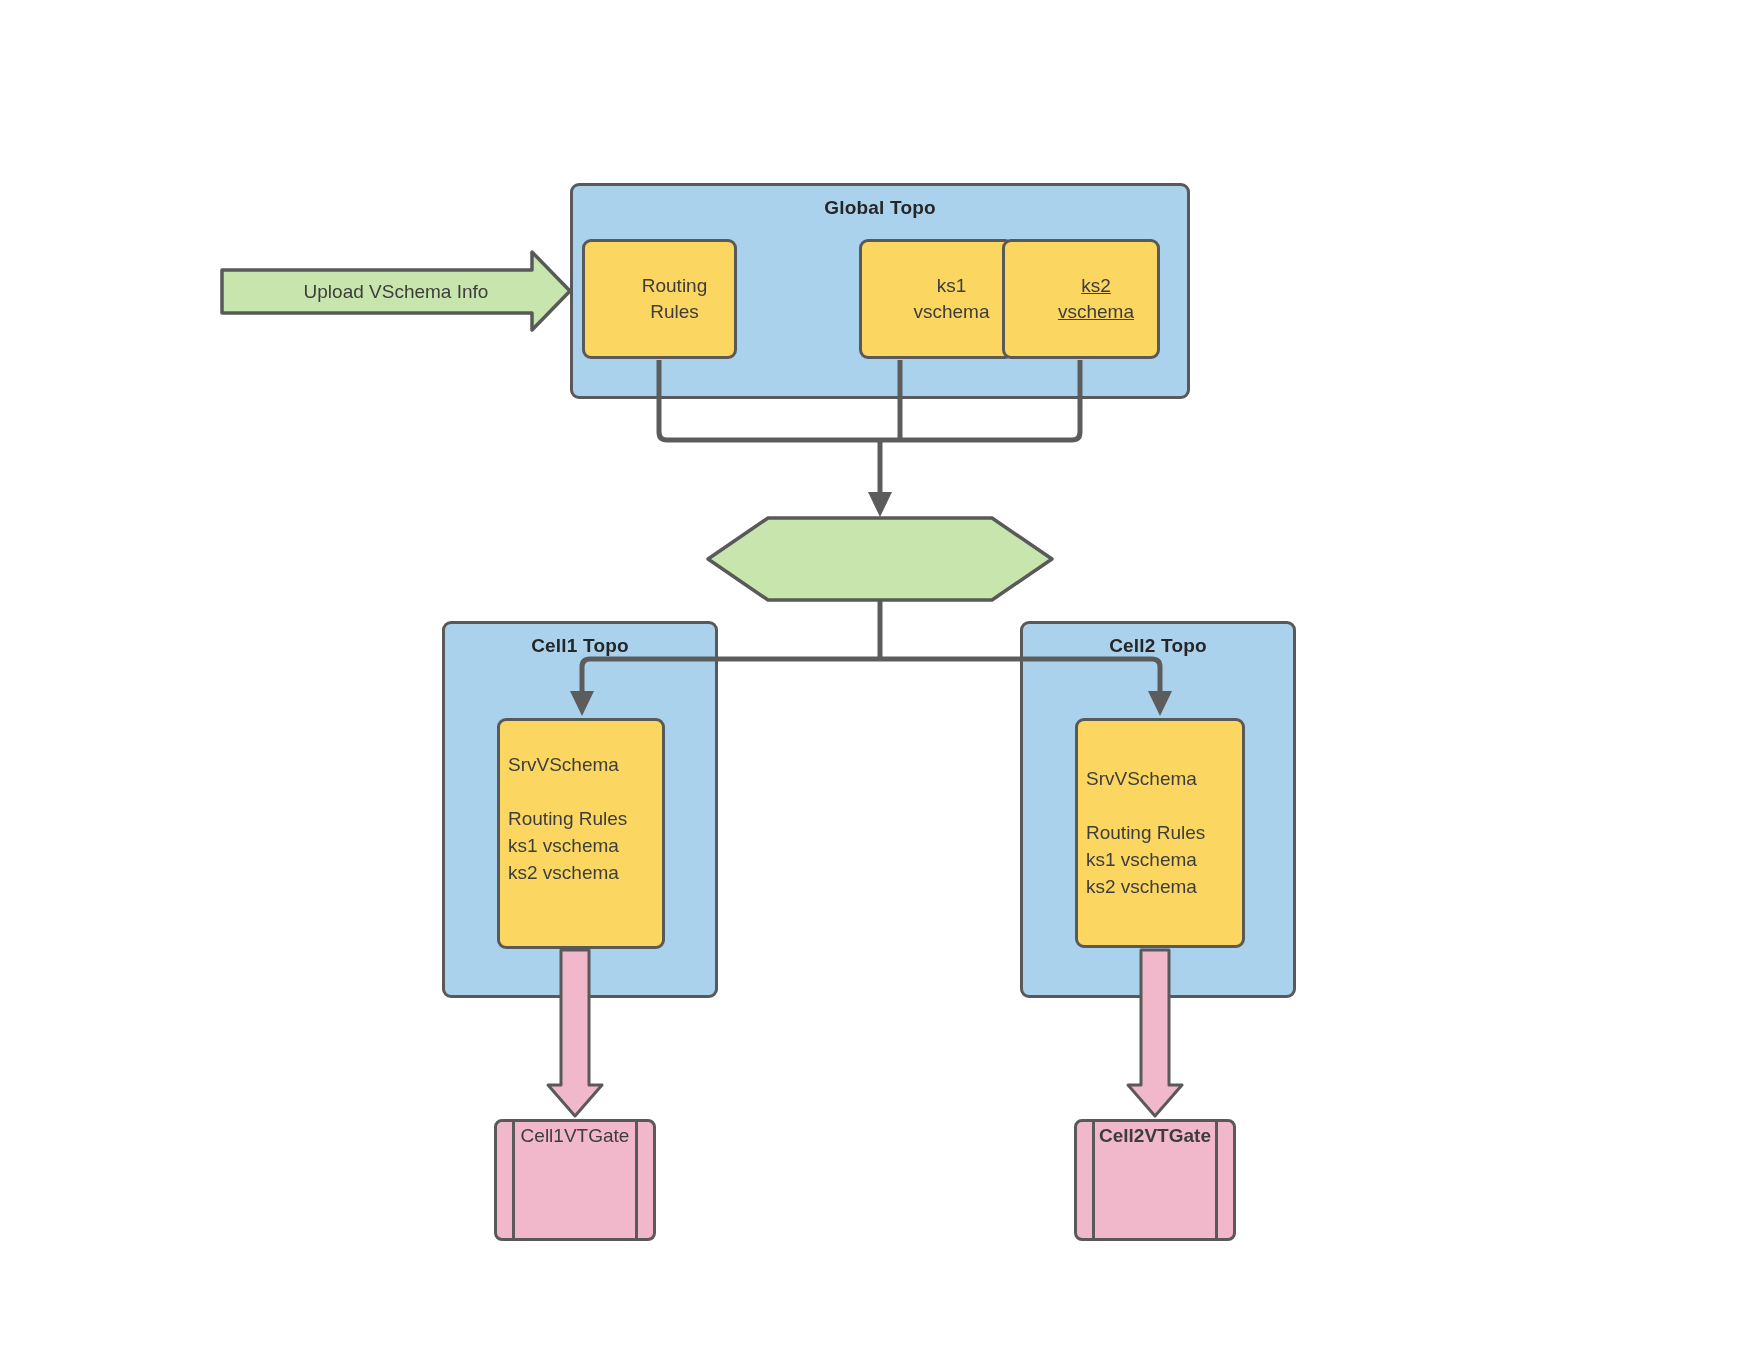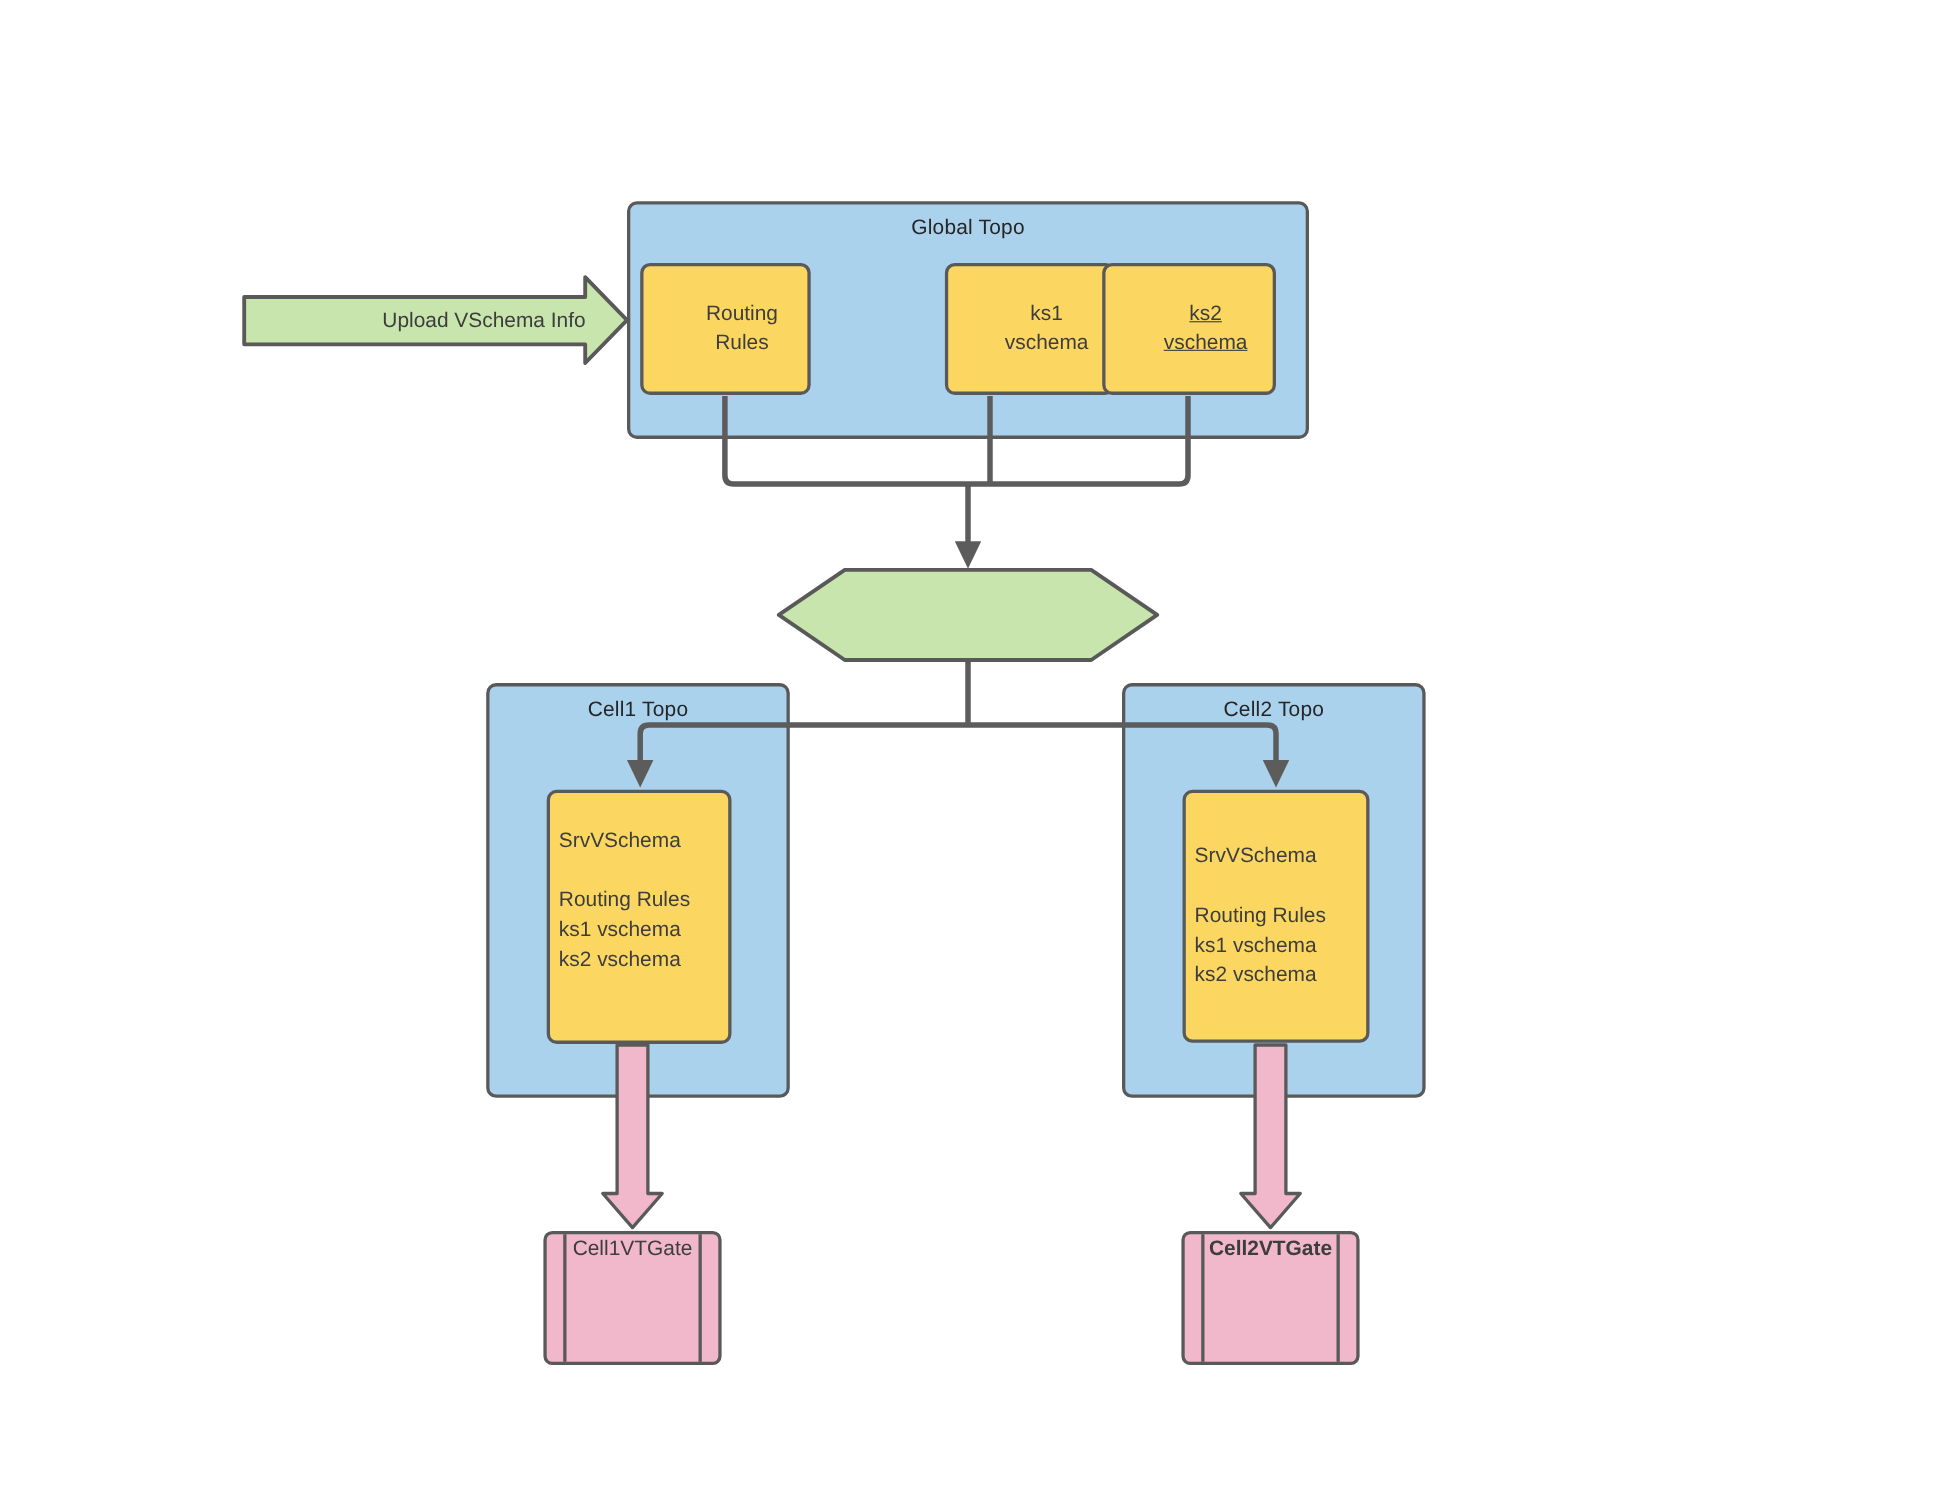"Global Topo" .container-title { font-weight: normal -> bold }
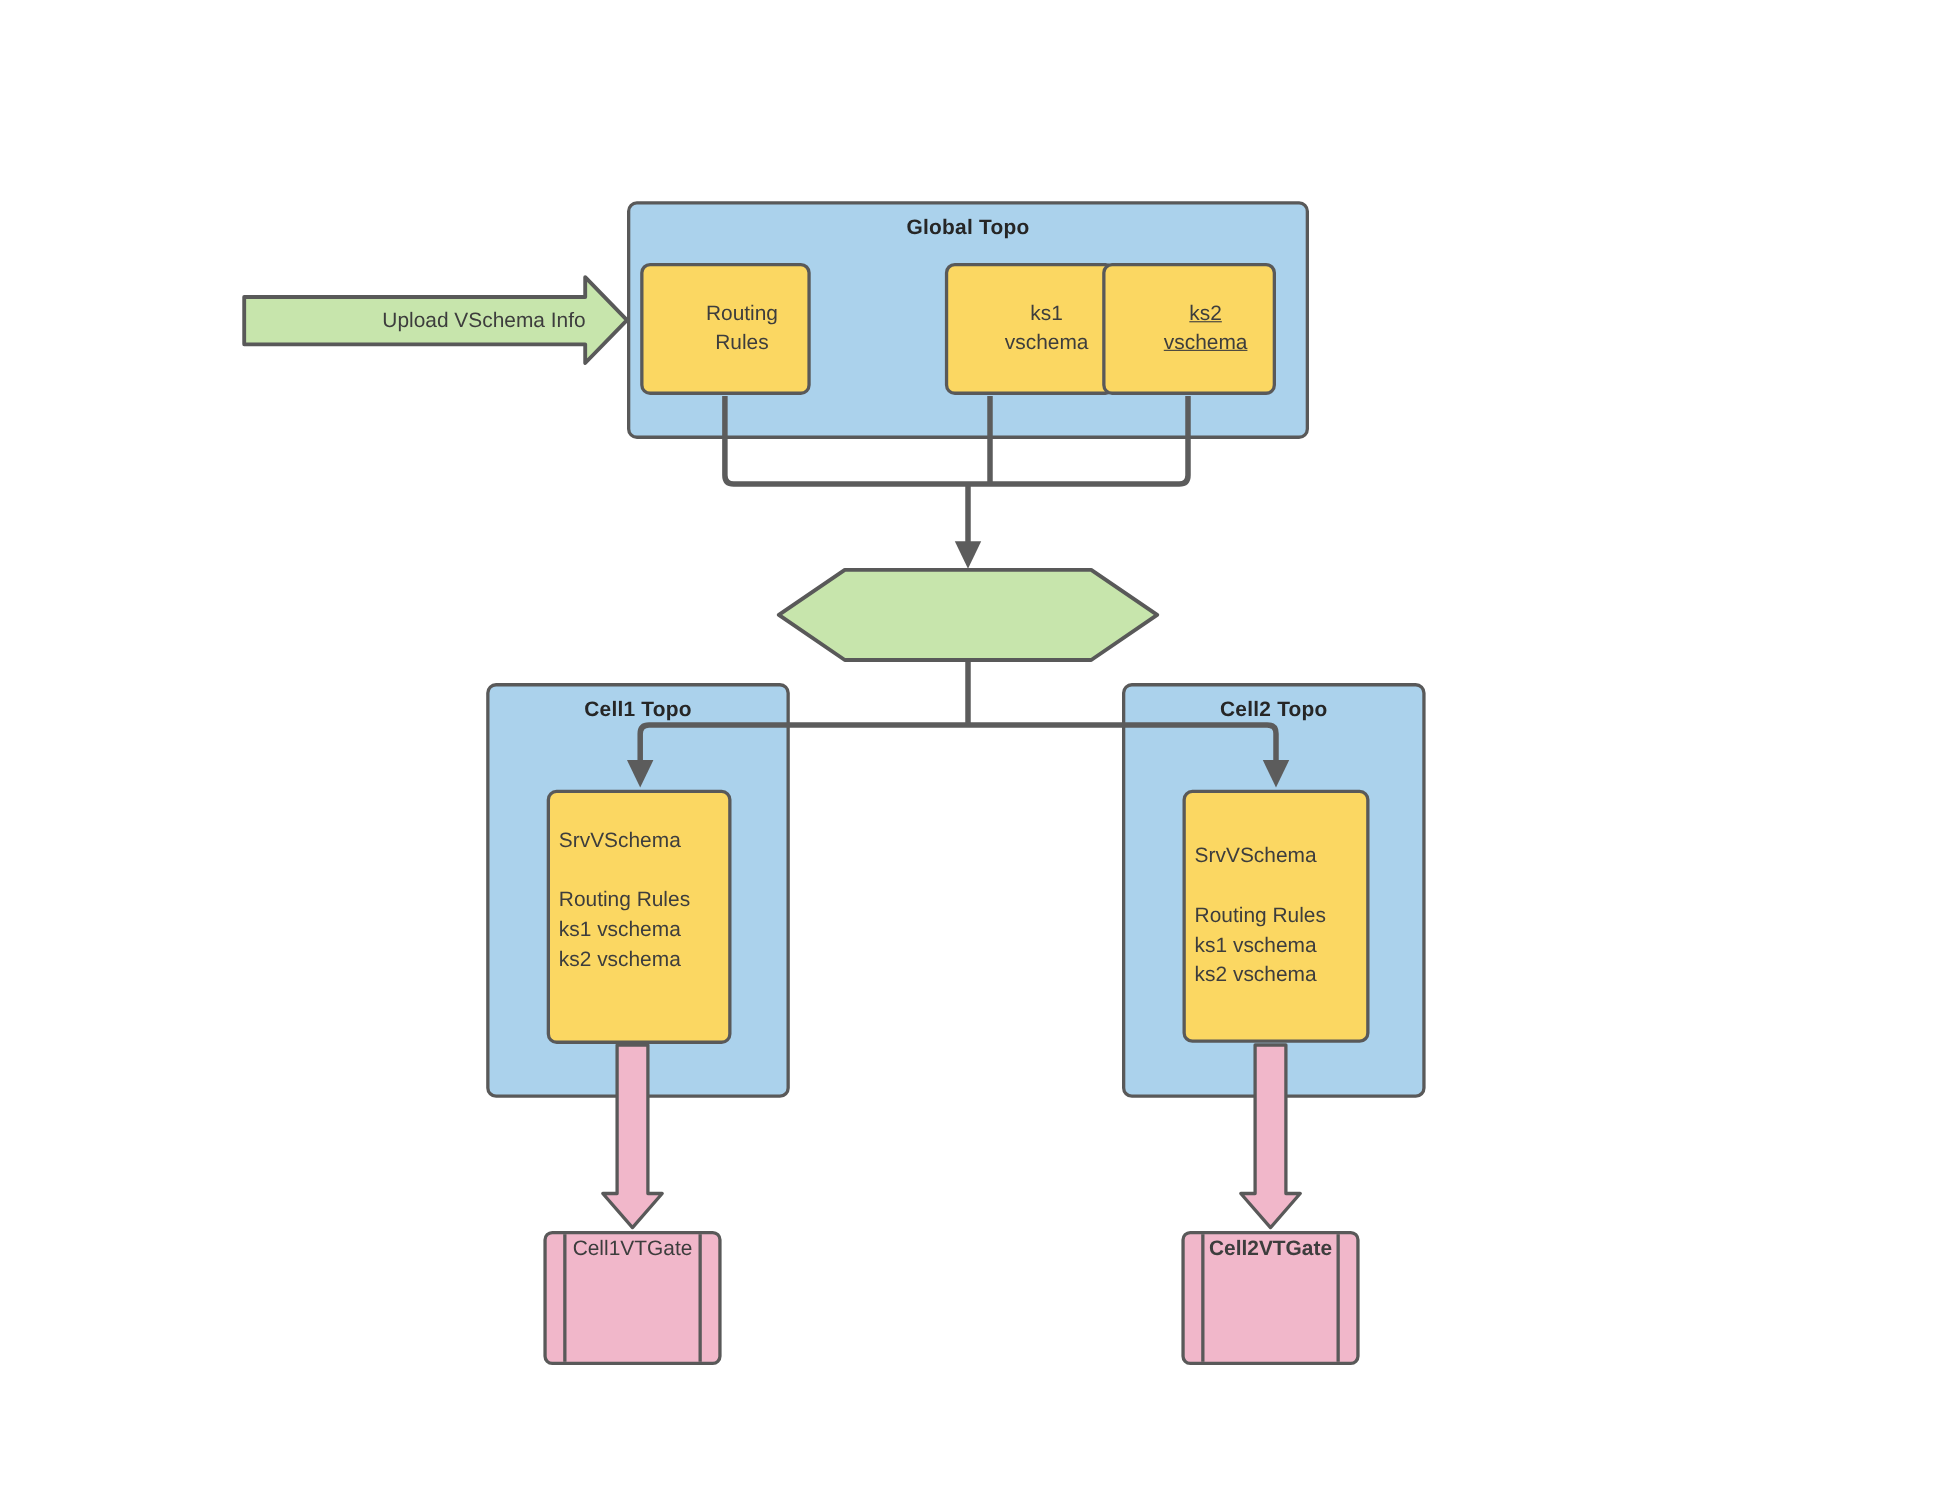"Upload VSchema Info" #upload-arrow-label { margin-left: 44px -> none }
